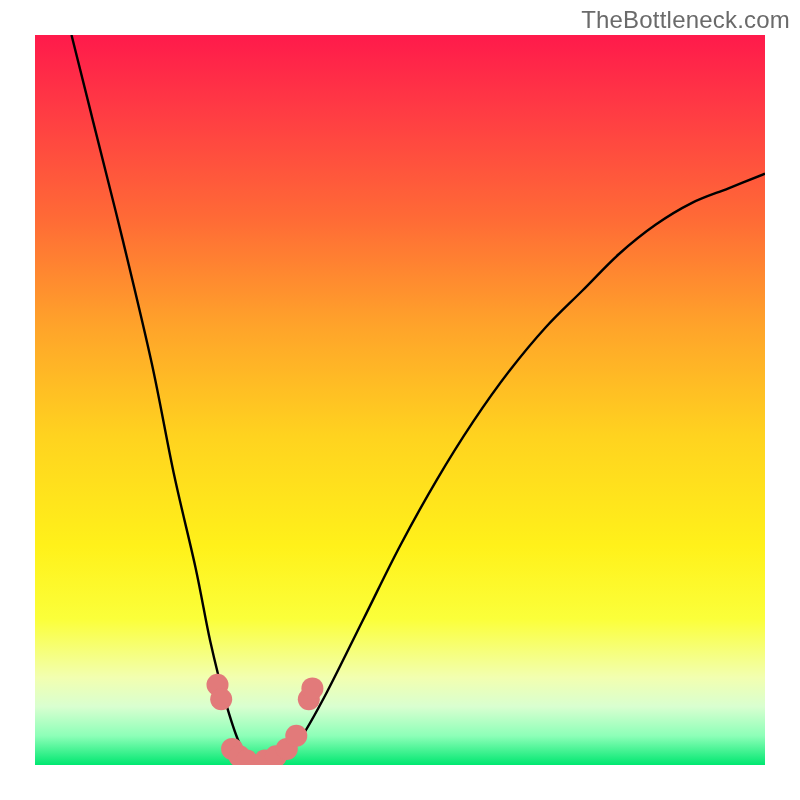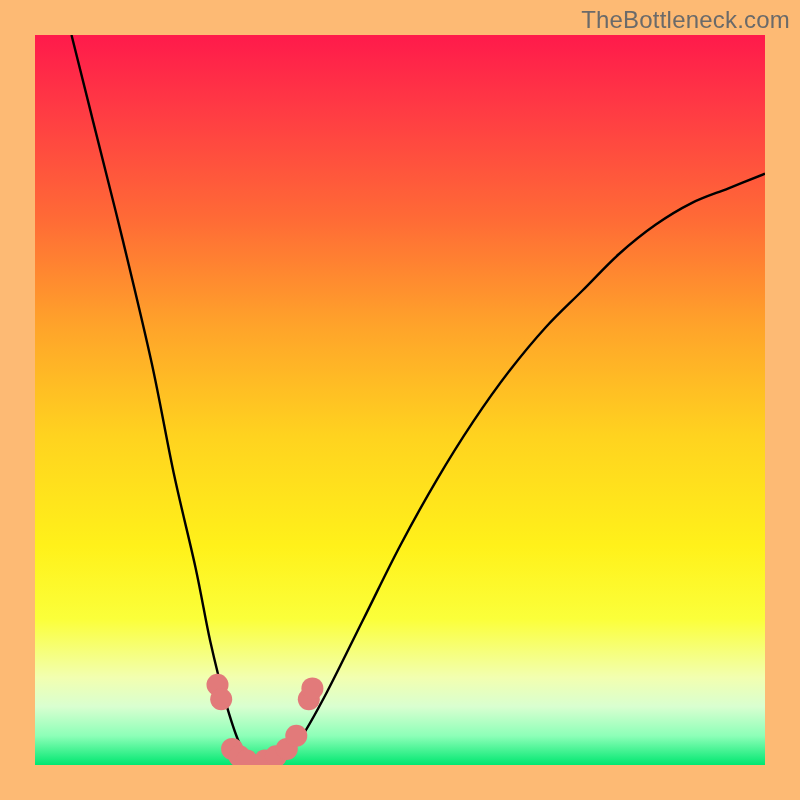"TheBottleneck.com" .frame { background: #fdba74 -> #ffffff }
